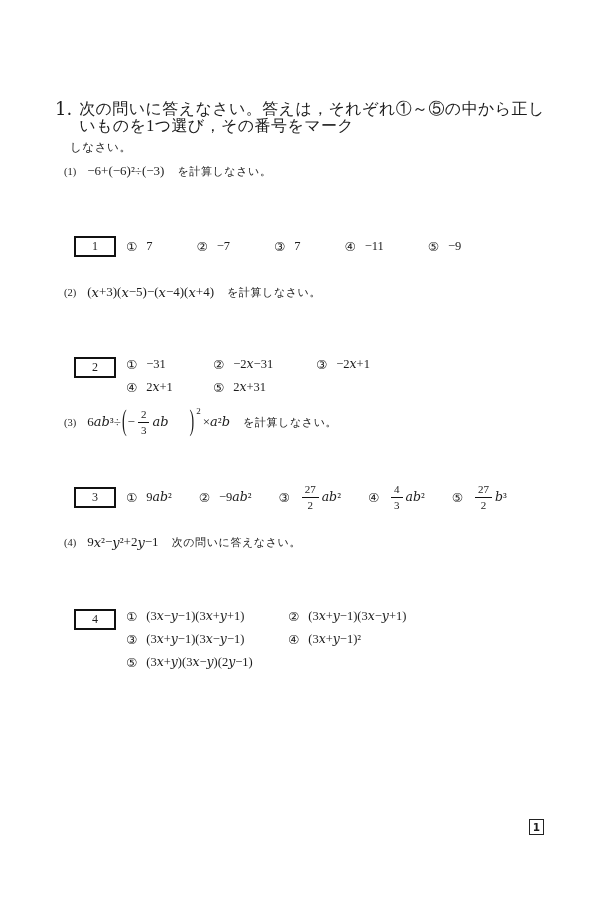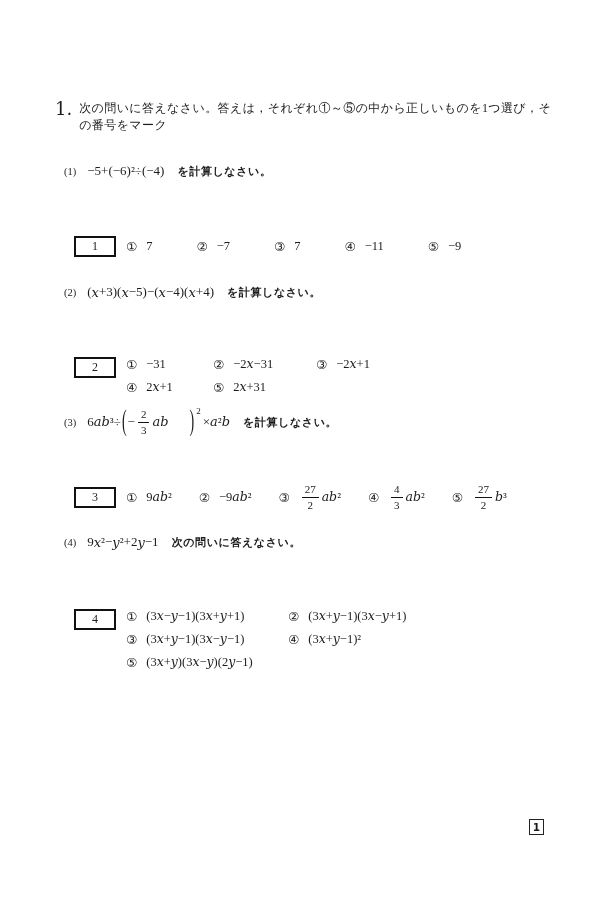"次の問いに答えなさい。答えは，それぞれ①～⑤の中から正しいものを1つ選び，その番" .htext { font-size: 12px -> 16px }
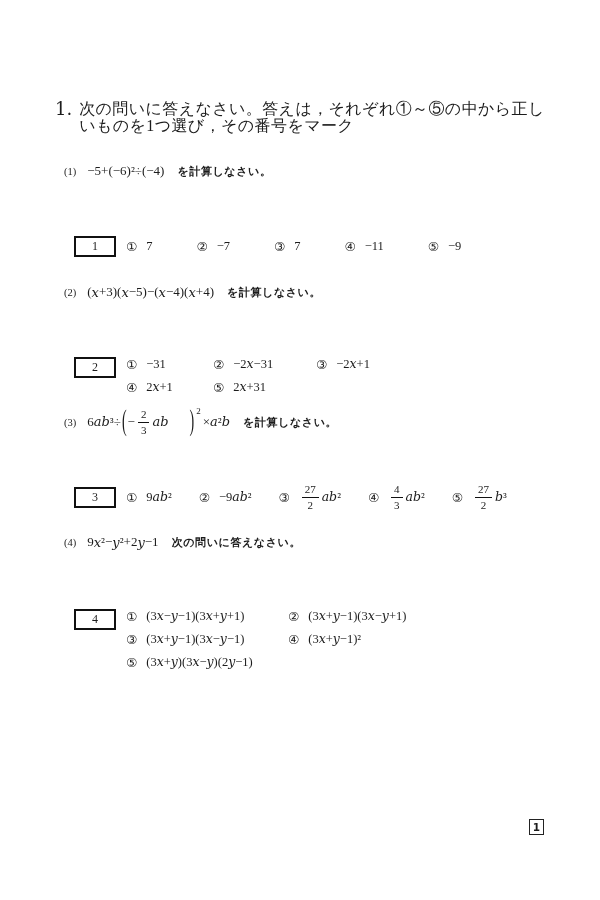"しなさい。" div.hline2 { html: none -> <div>しなさい。</div> }
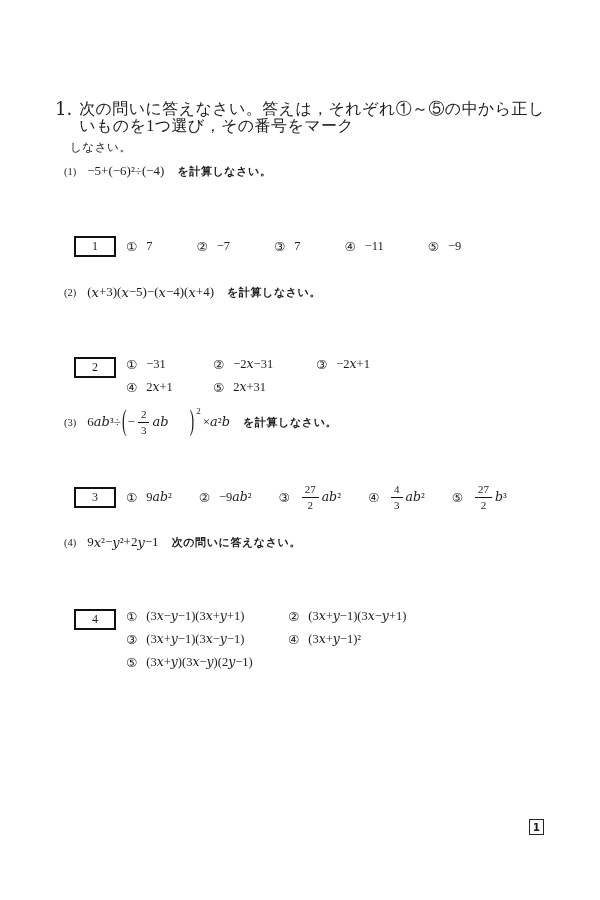"−5+(−6)²÷(−4)" span.mexpr { text: 5+(−6)²÷(−4 -> 6+(−6)²÷(−3 }
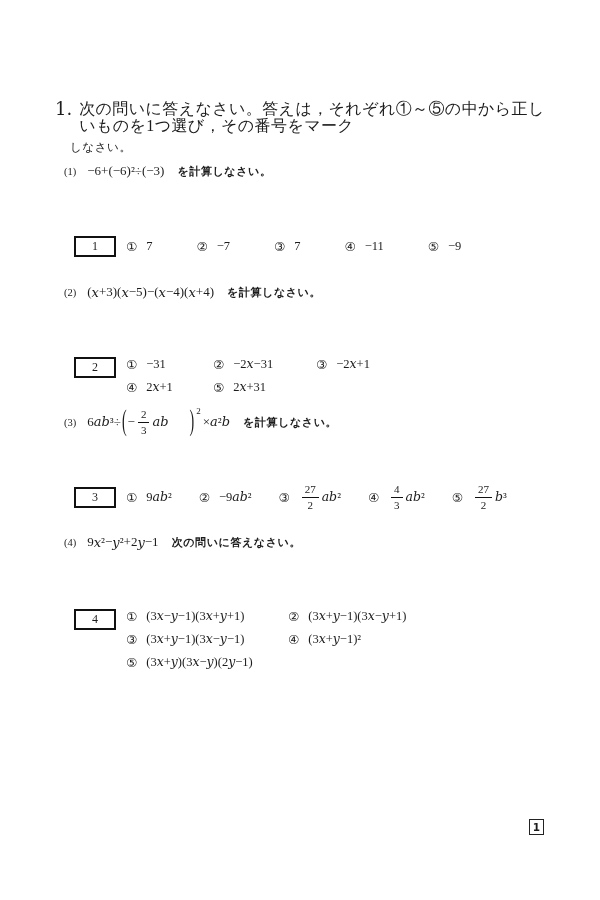"を計算しなさい。" .jsuffix { font-weight: bold -> none }
